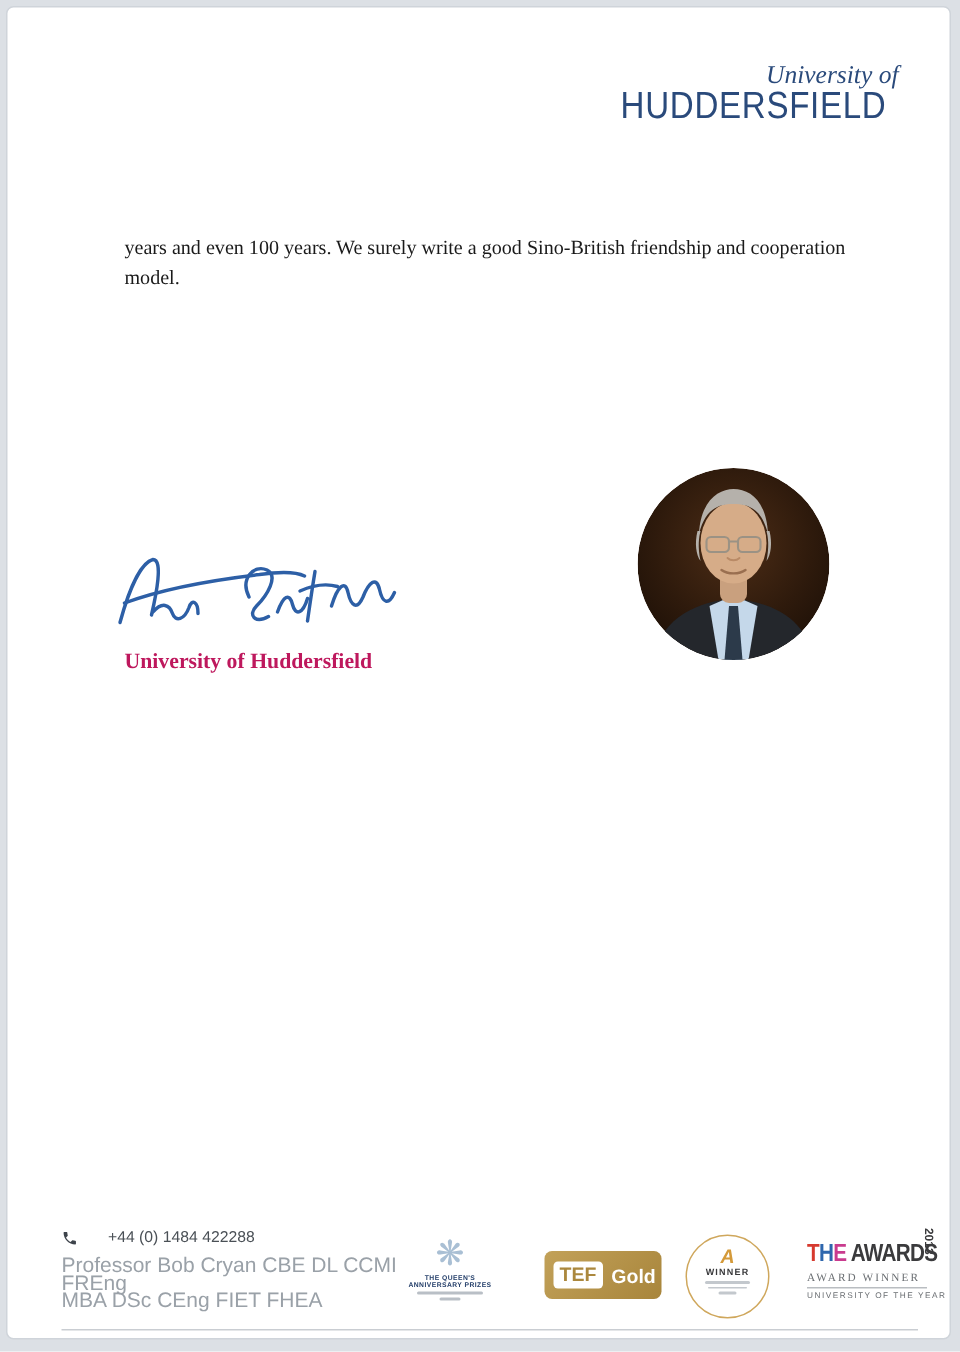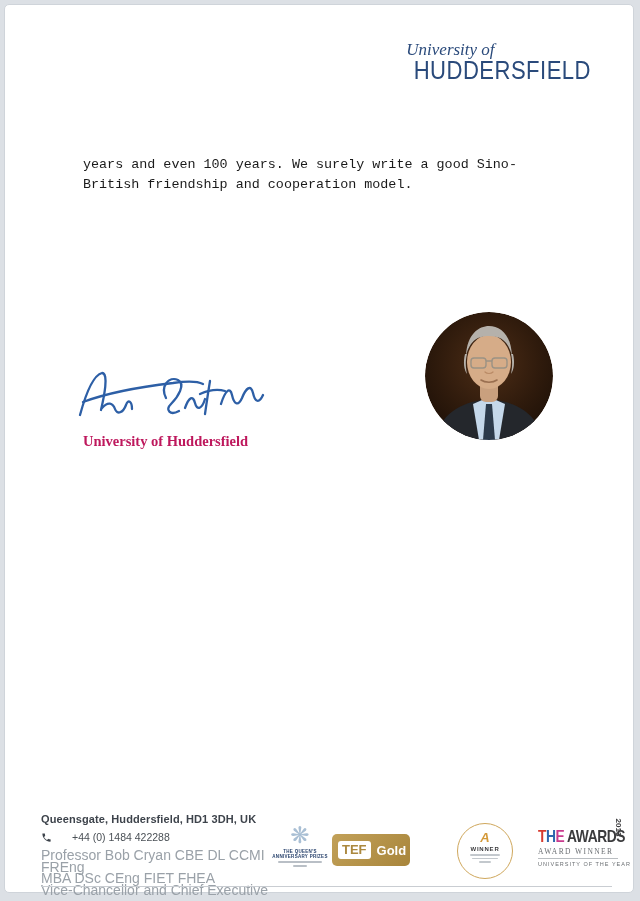"University of" .logo { text-align: left -> right }
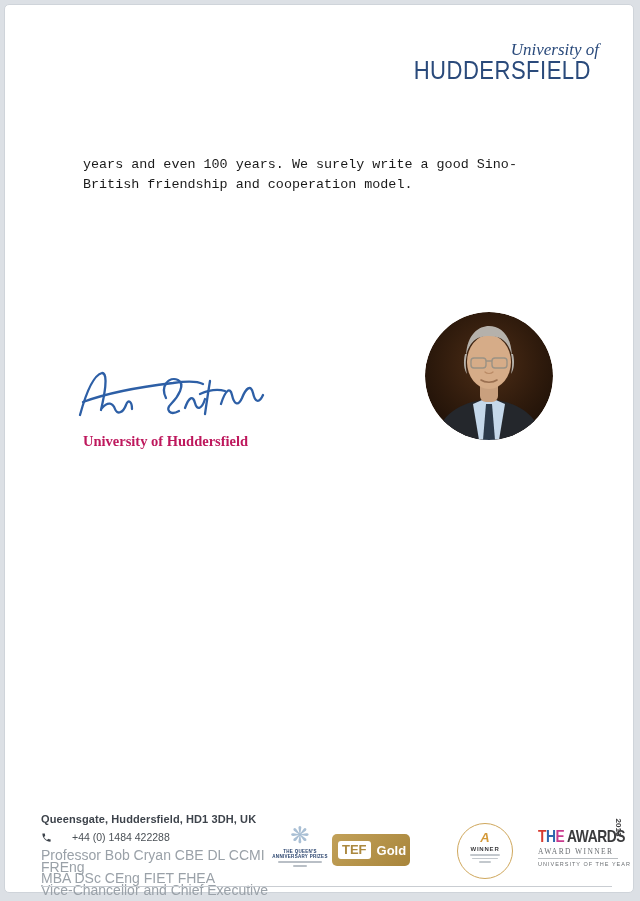"years and even 100 years." .body-text p { font-family: Liberation Mono, monospace -> none }
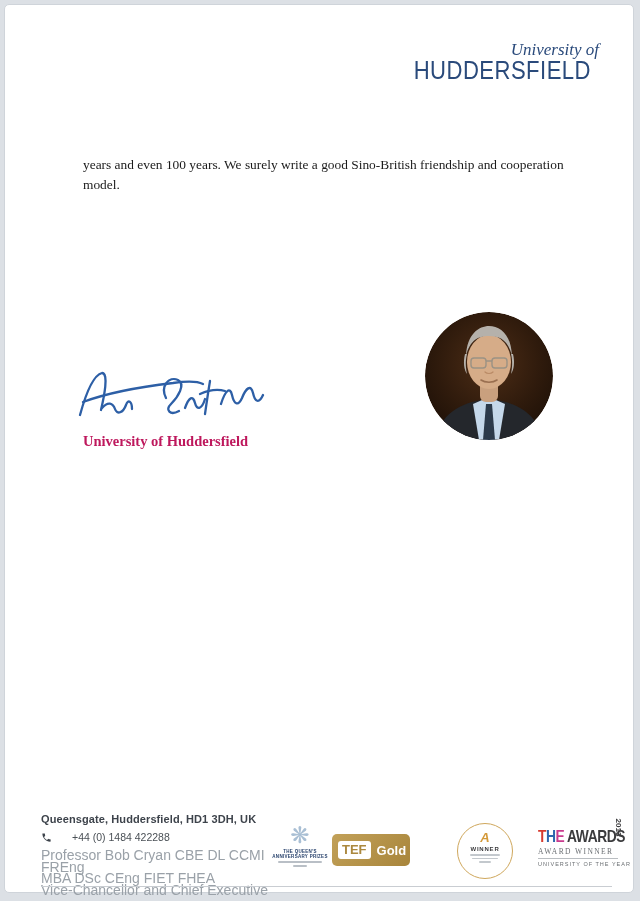"Queensgate, Huddersfield, HD1 3DH, UK" div.f-address { html: <div>Queensgate, Huddersfield, HD1 3DH, UK</div> -> none }
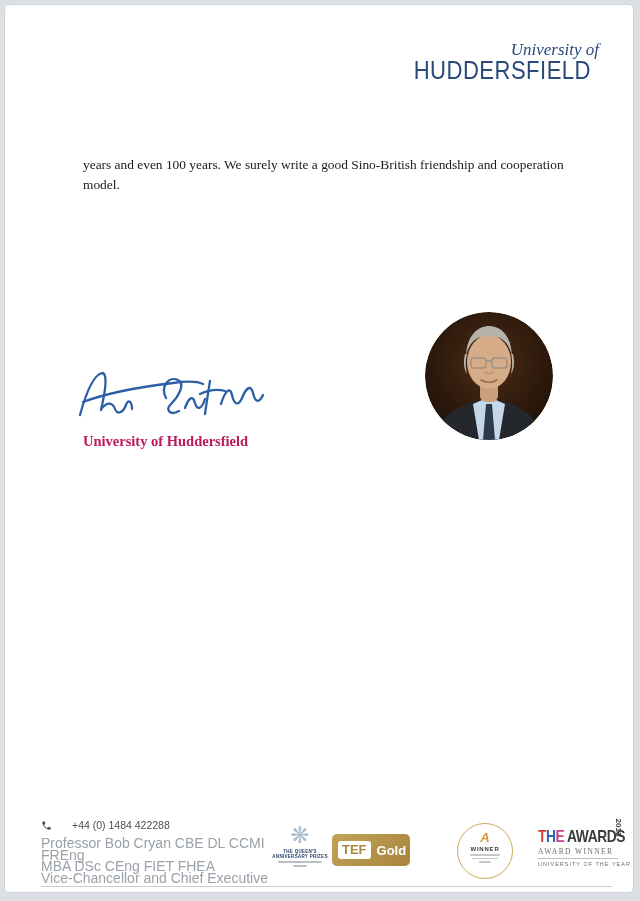"TEF" .tef { left: 327px -> 358px }
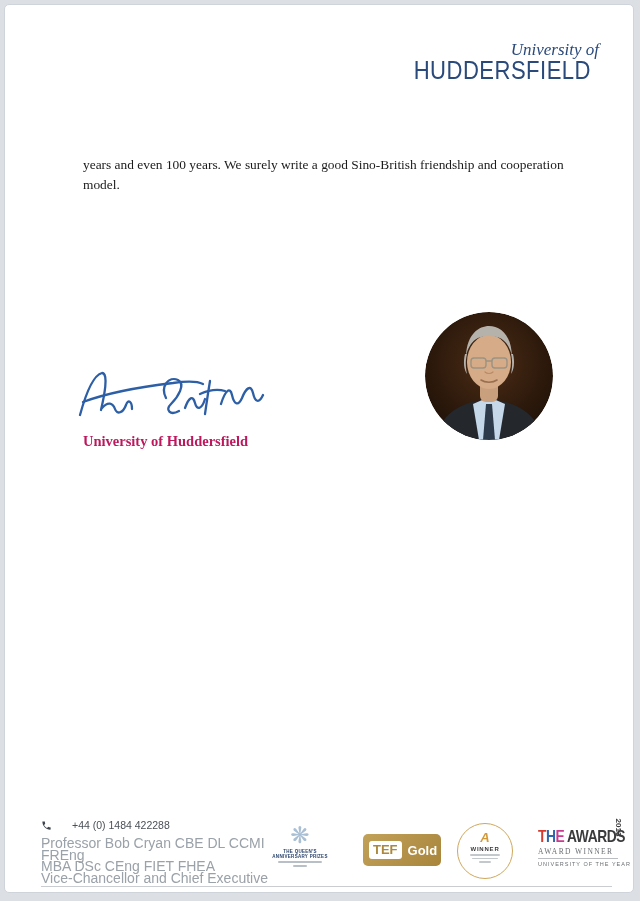"Vice-Chancellor and Chief Executive" div { html: <div>Vice-Chancellor and Chief Executive</div> -> none }
